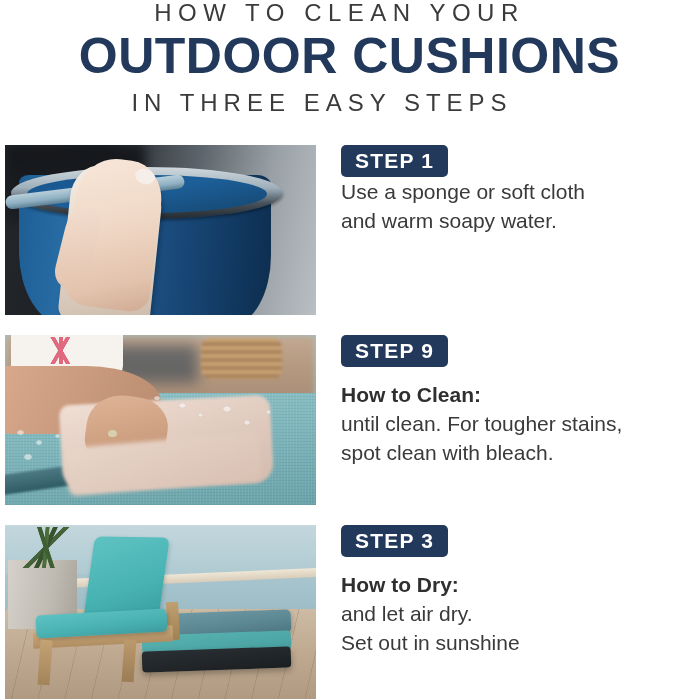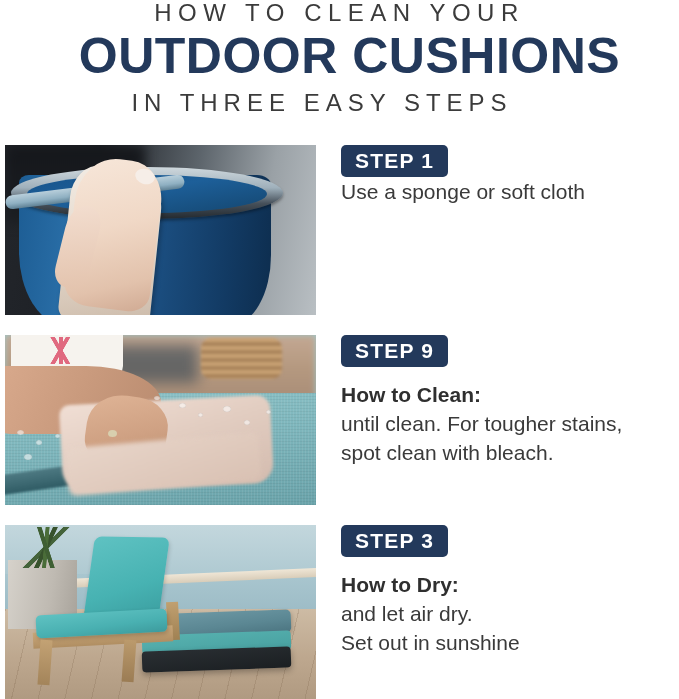"and warm soapy water." div.bodyline { html: none -> <div>and warm soapy water.</div> }
